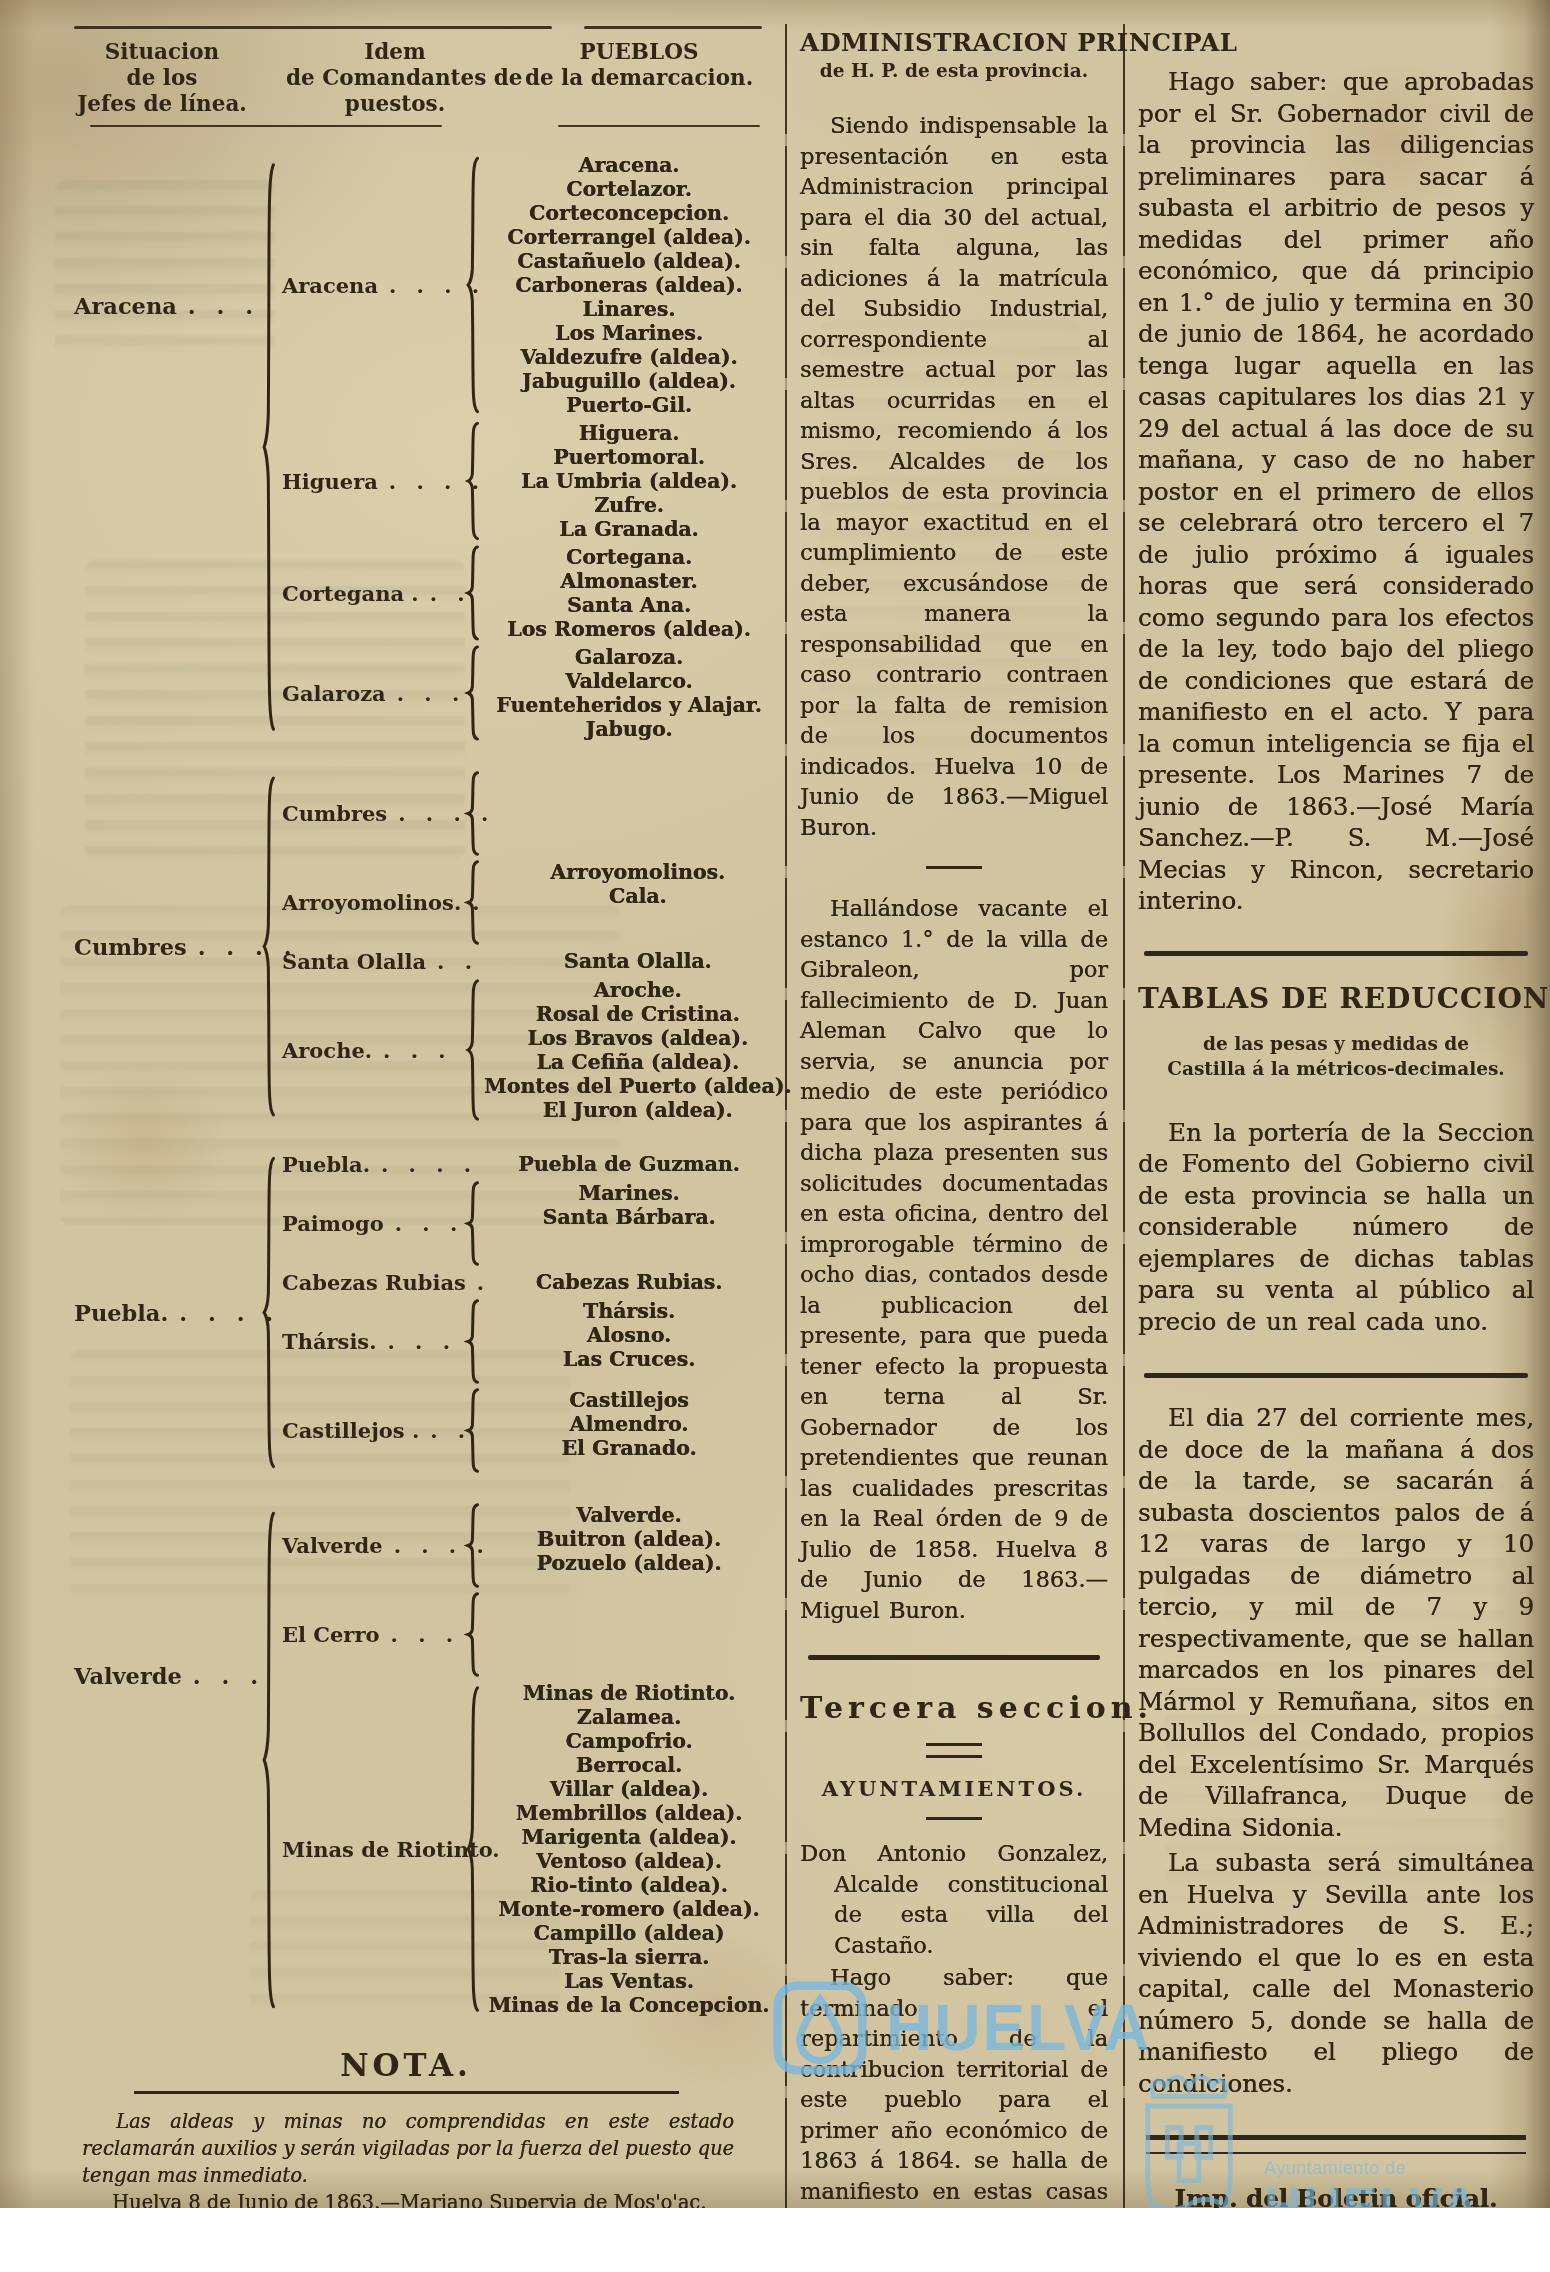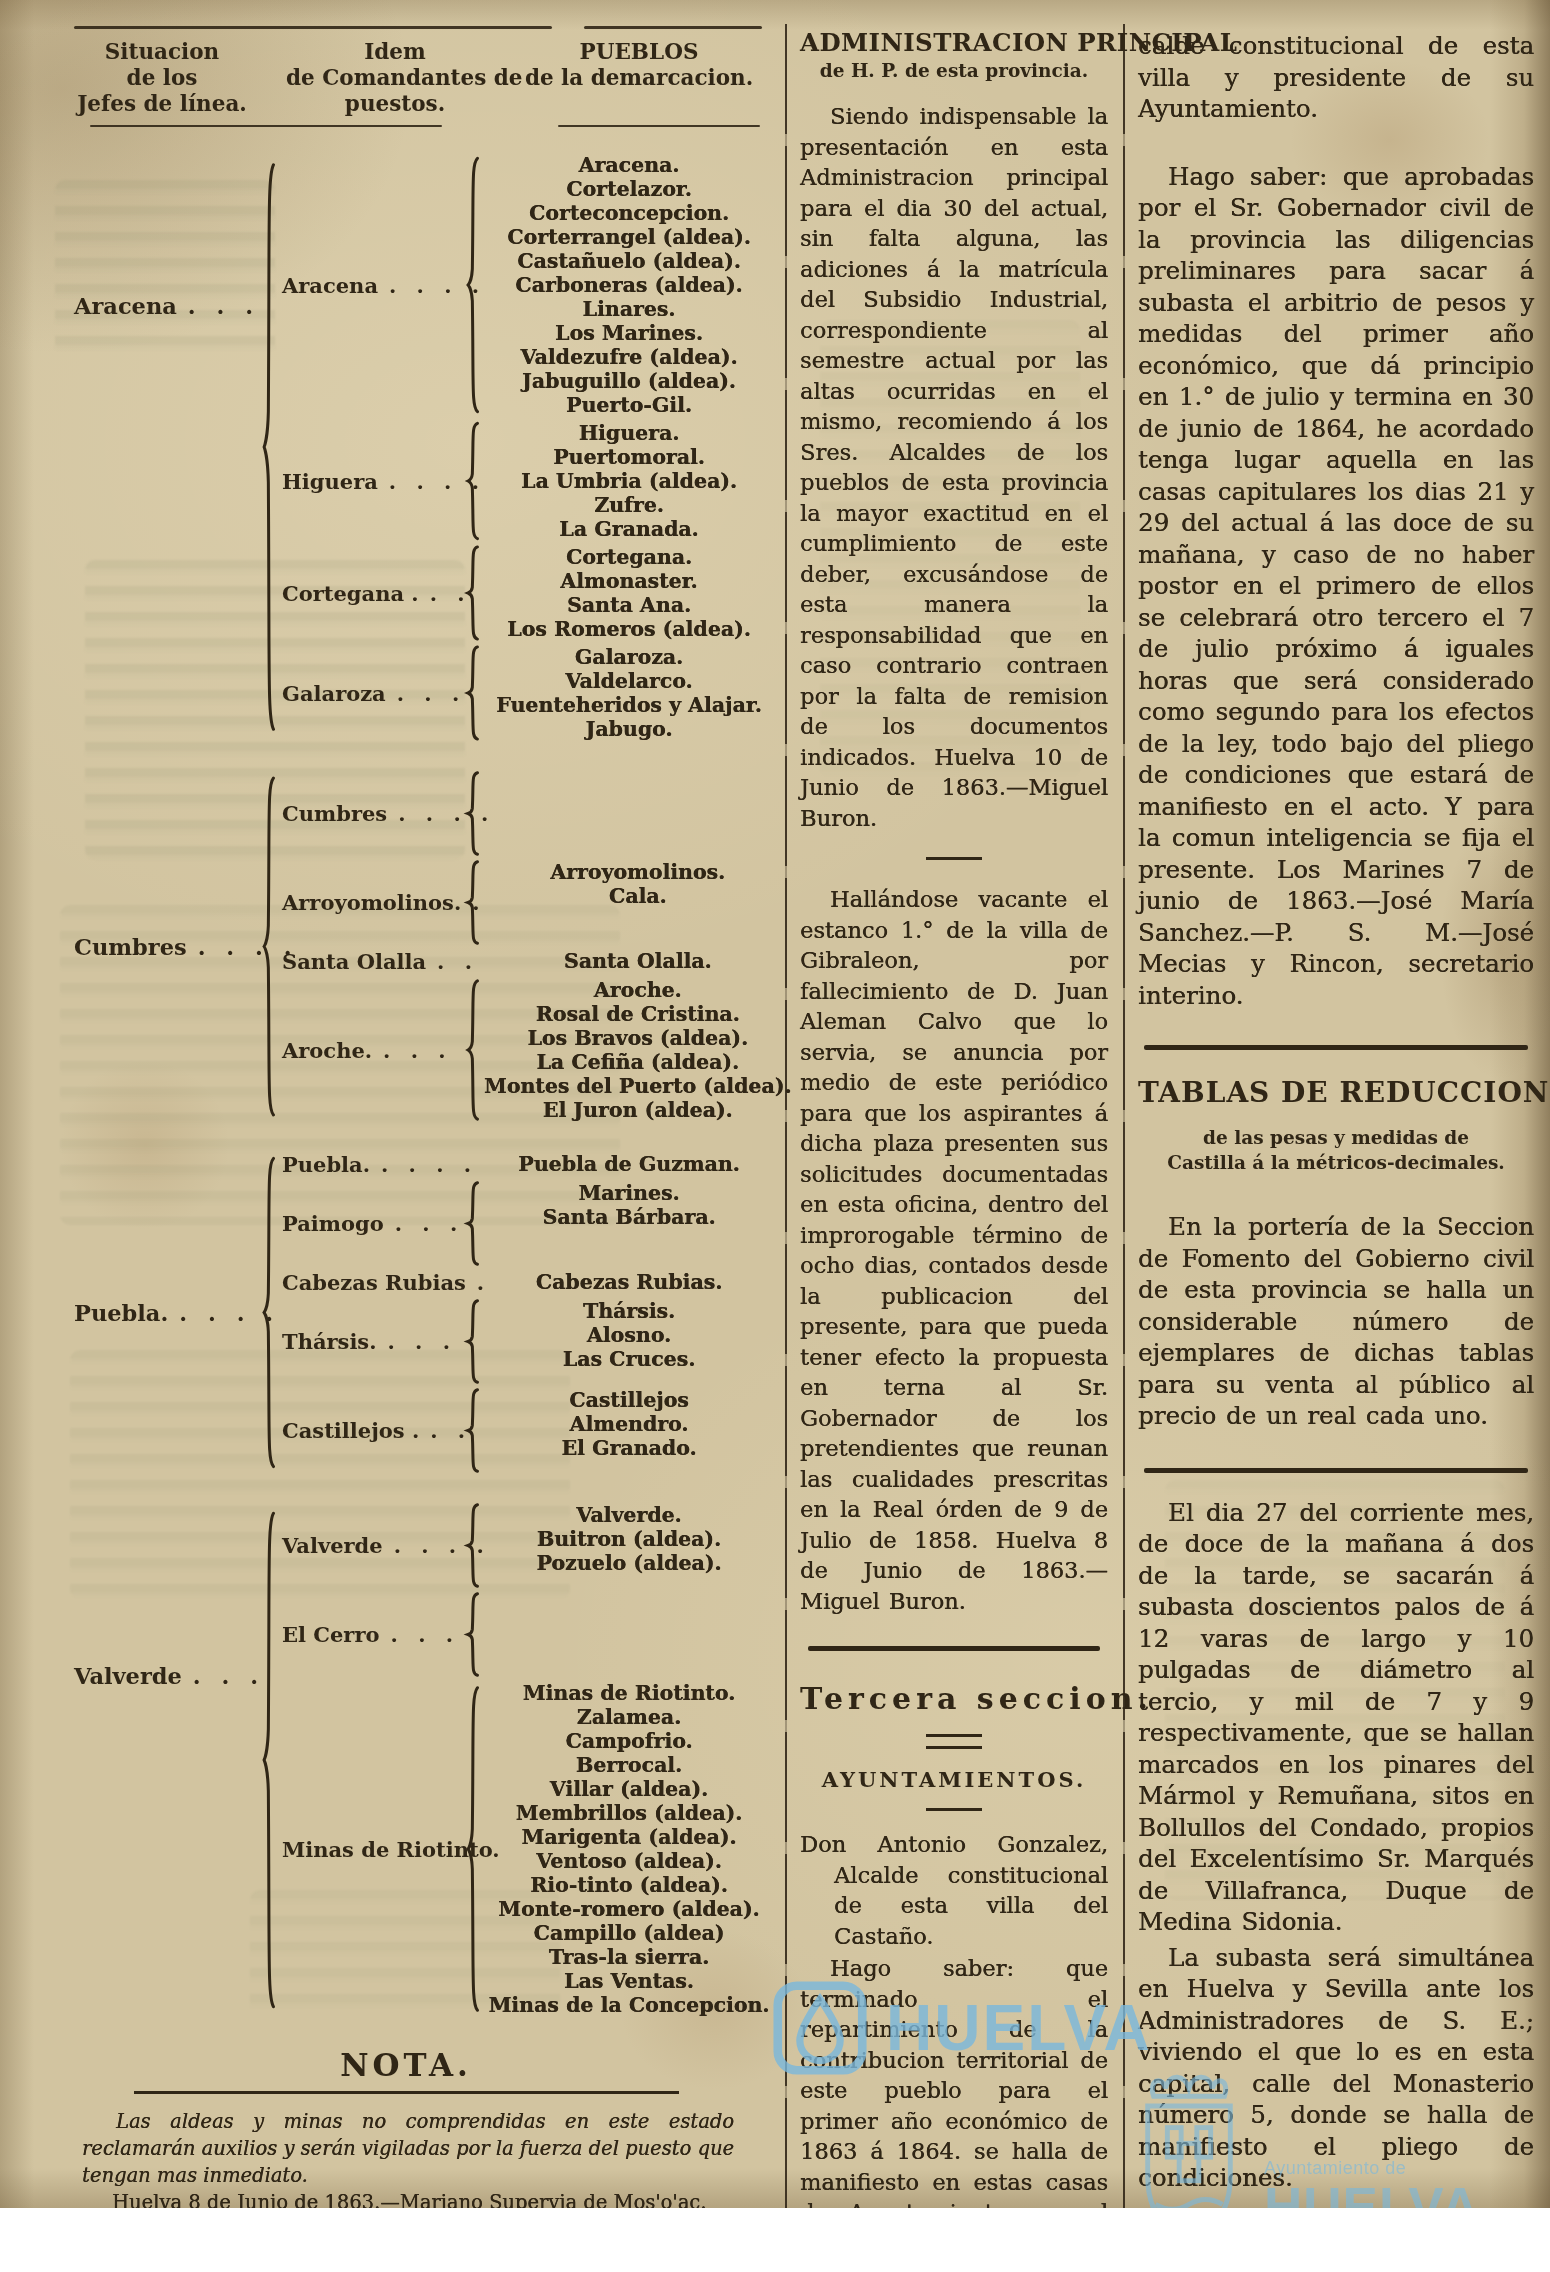"calde constitucional de esta villa" div.rnotice { html: <div>calde constitucional de esta villa y presidente de su Ayuntamiento.</div> -> none }
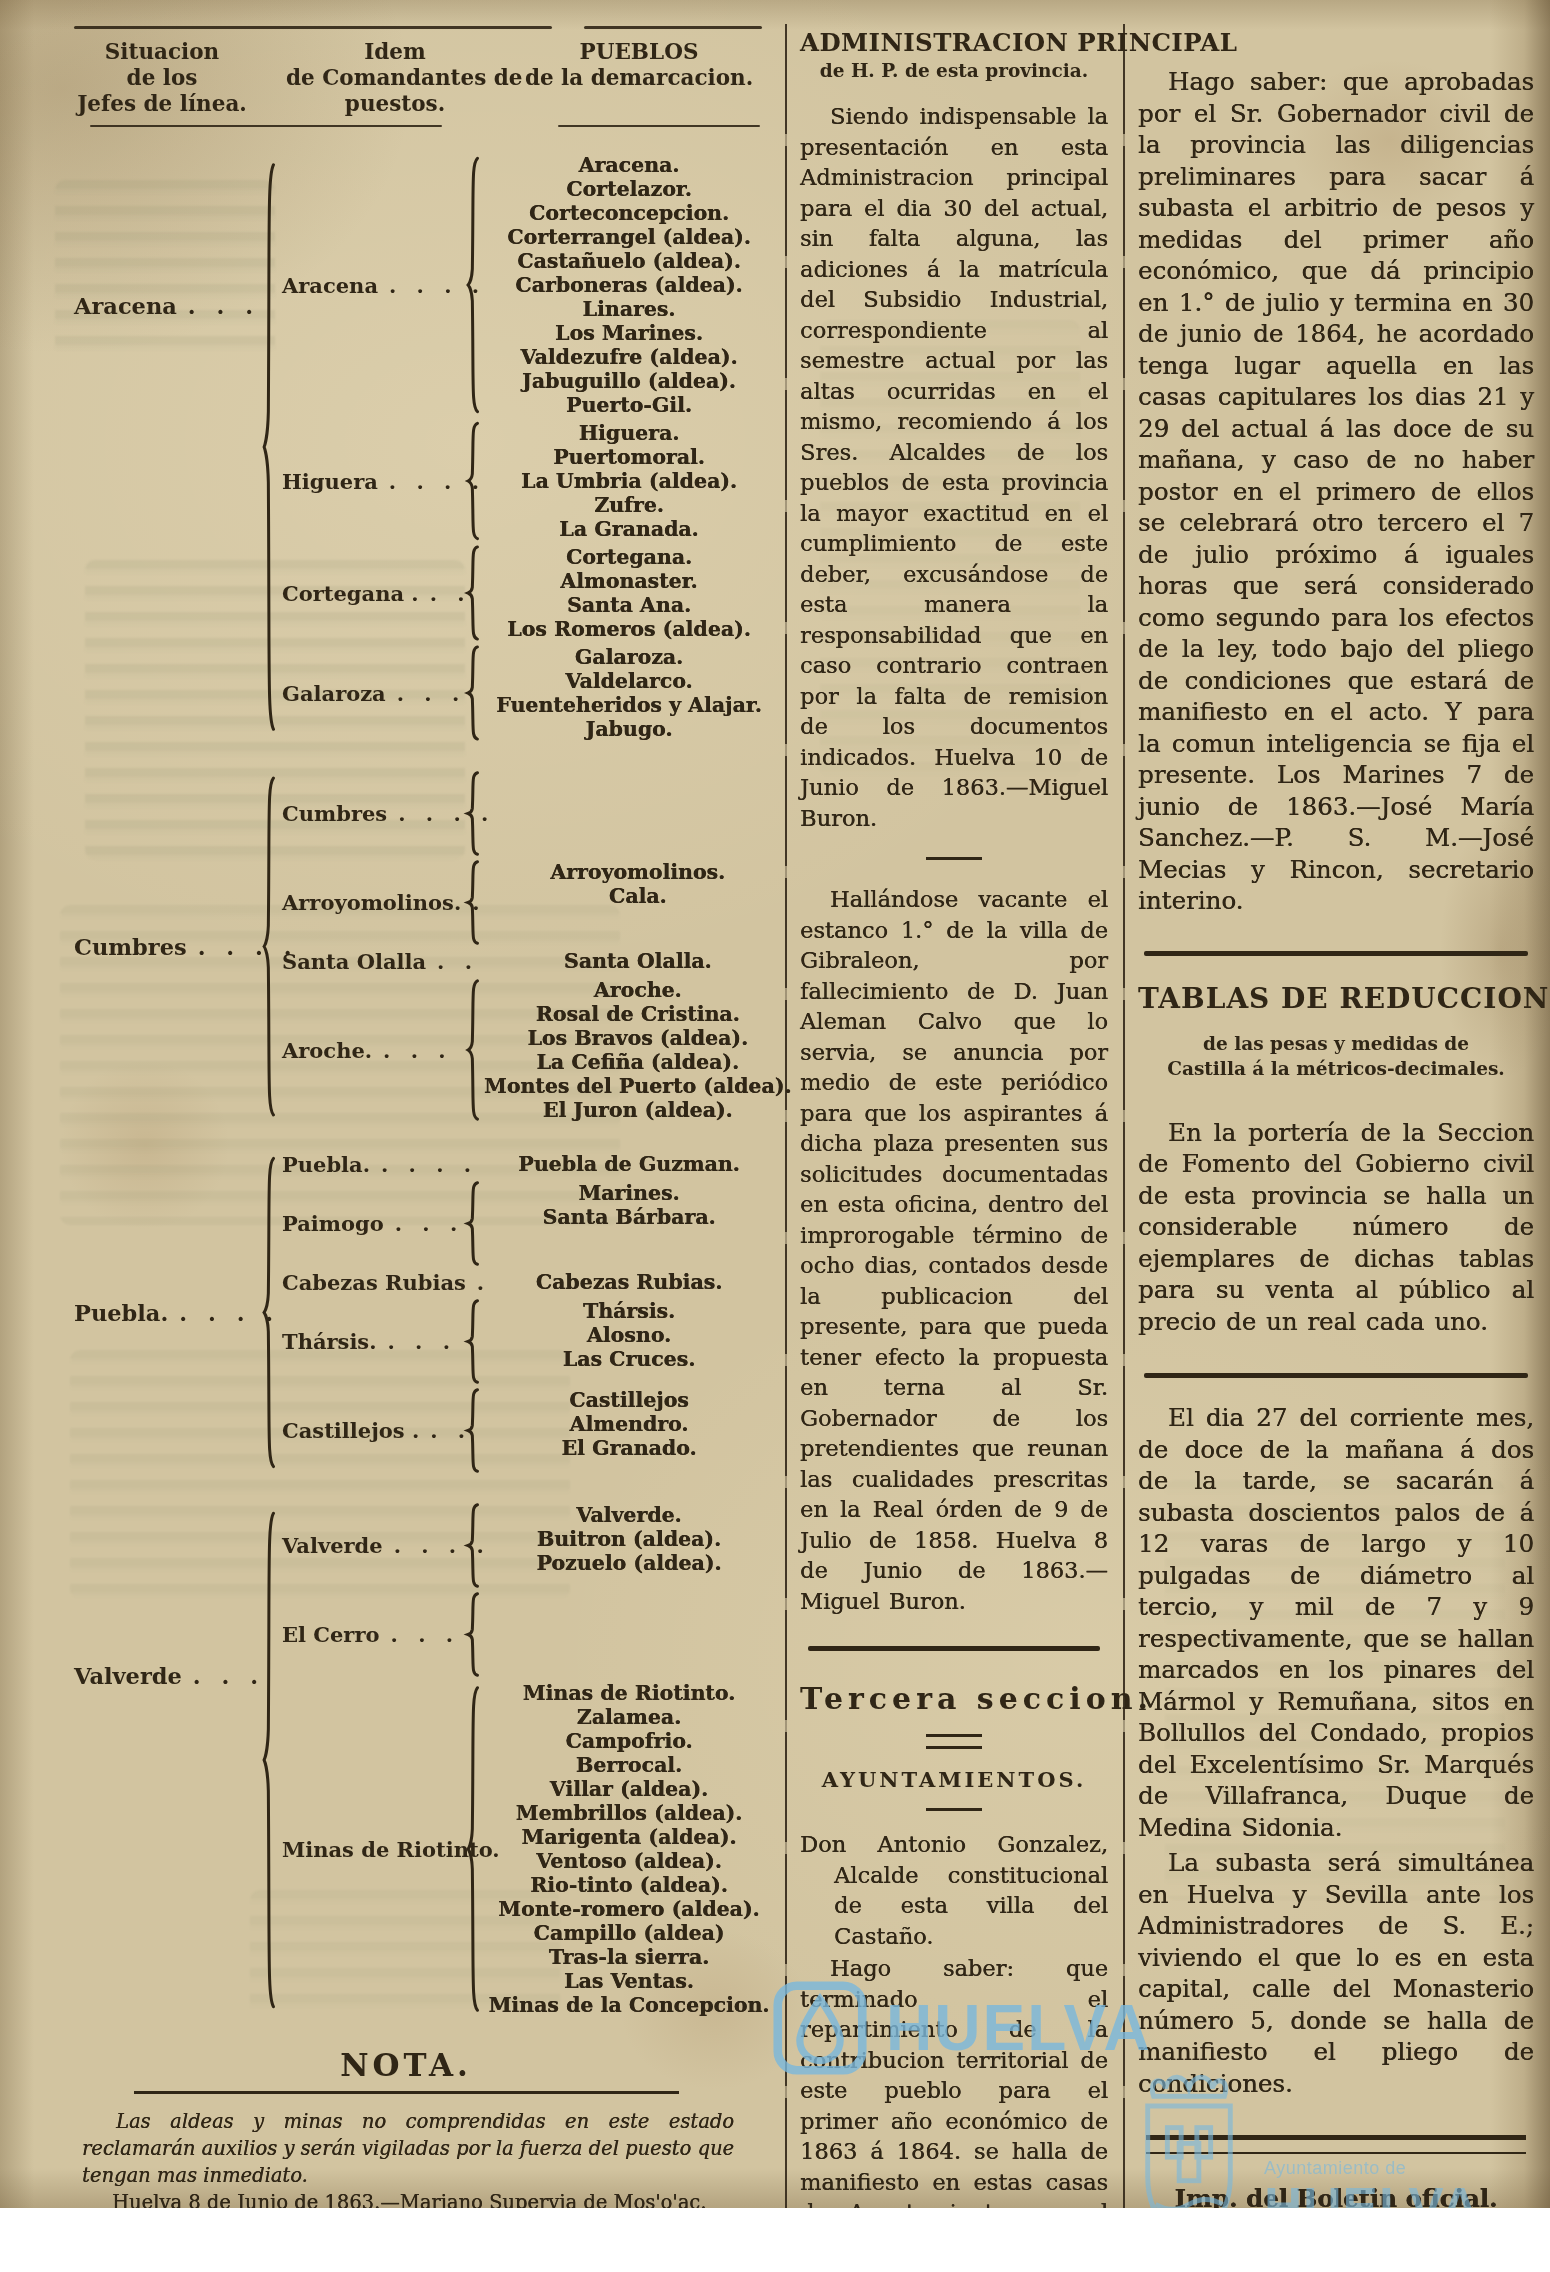"Siendo indispensable la presentación en" .notice { margin-top: 20px -> 29px }
